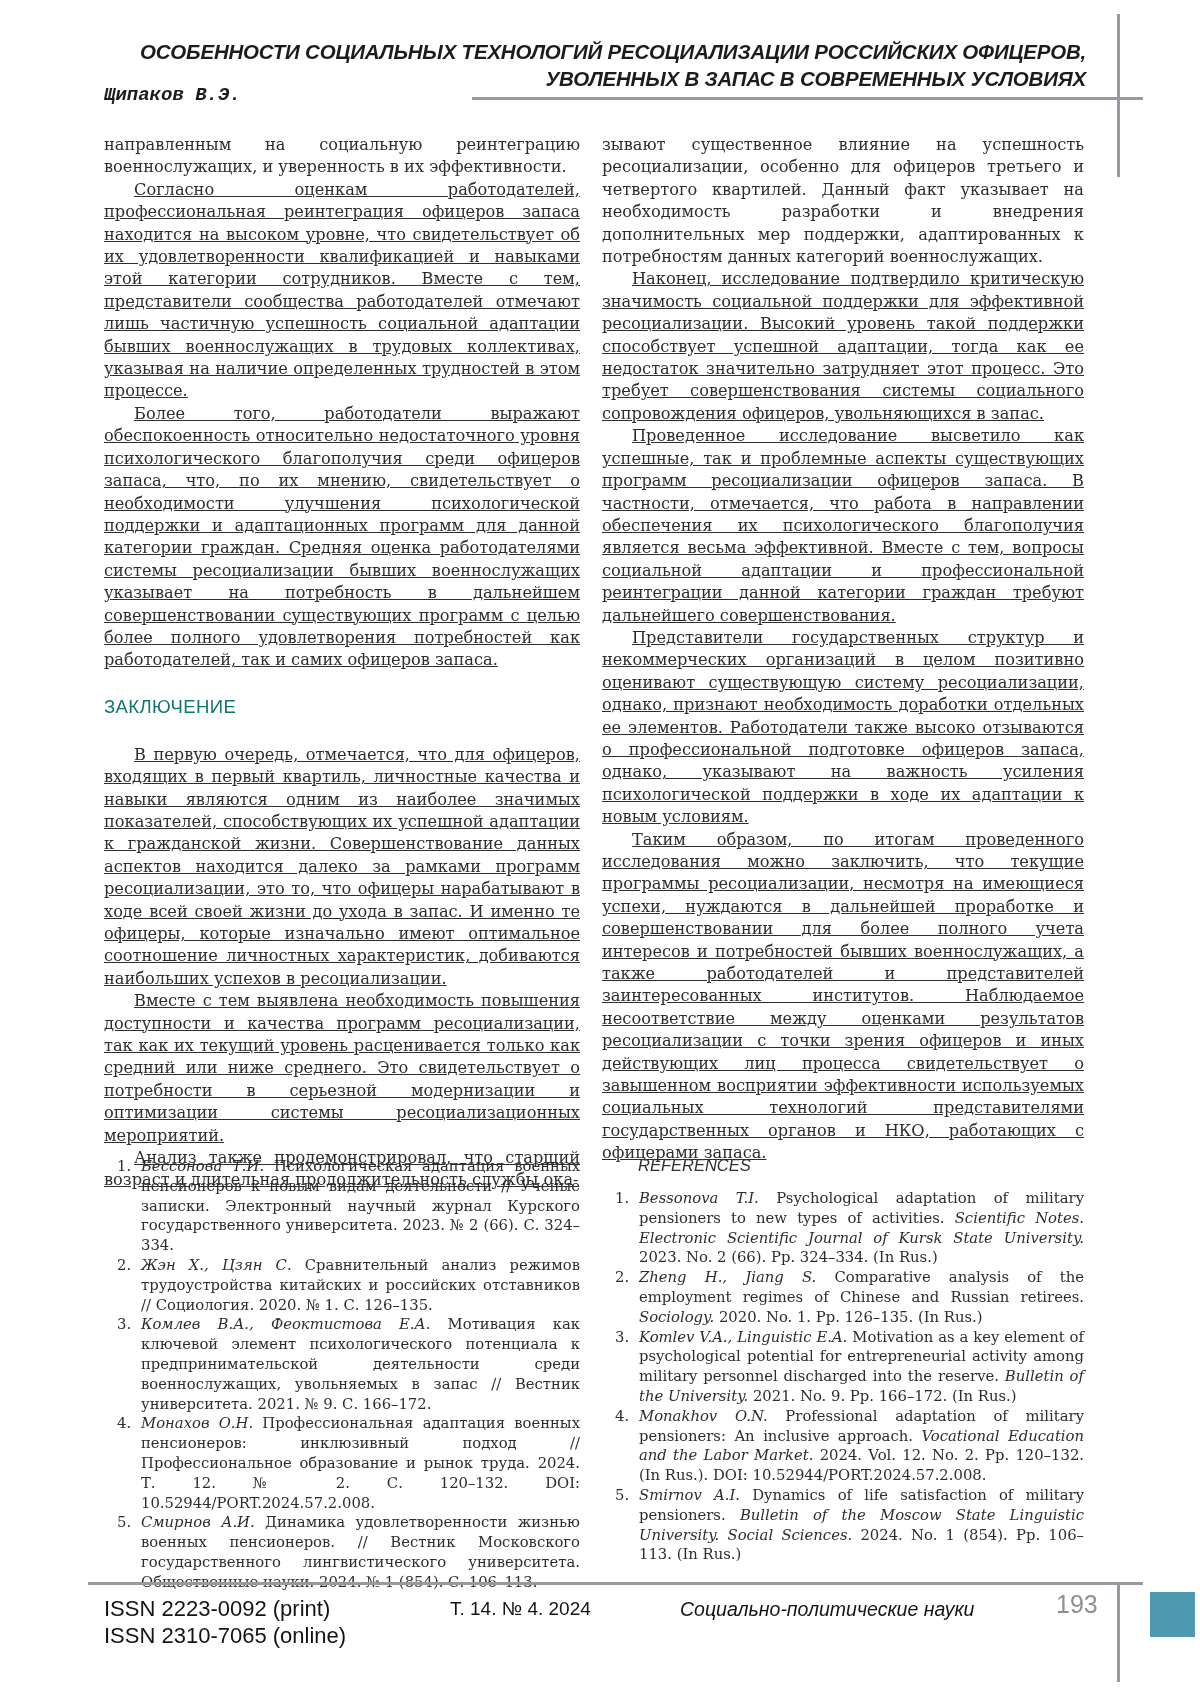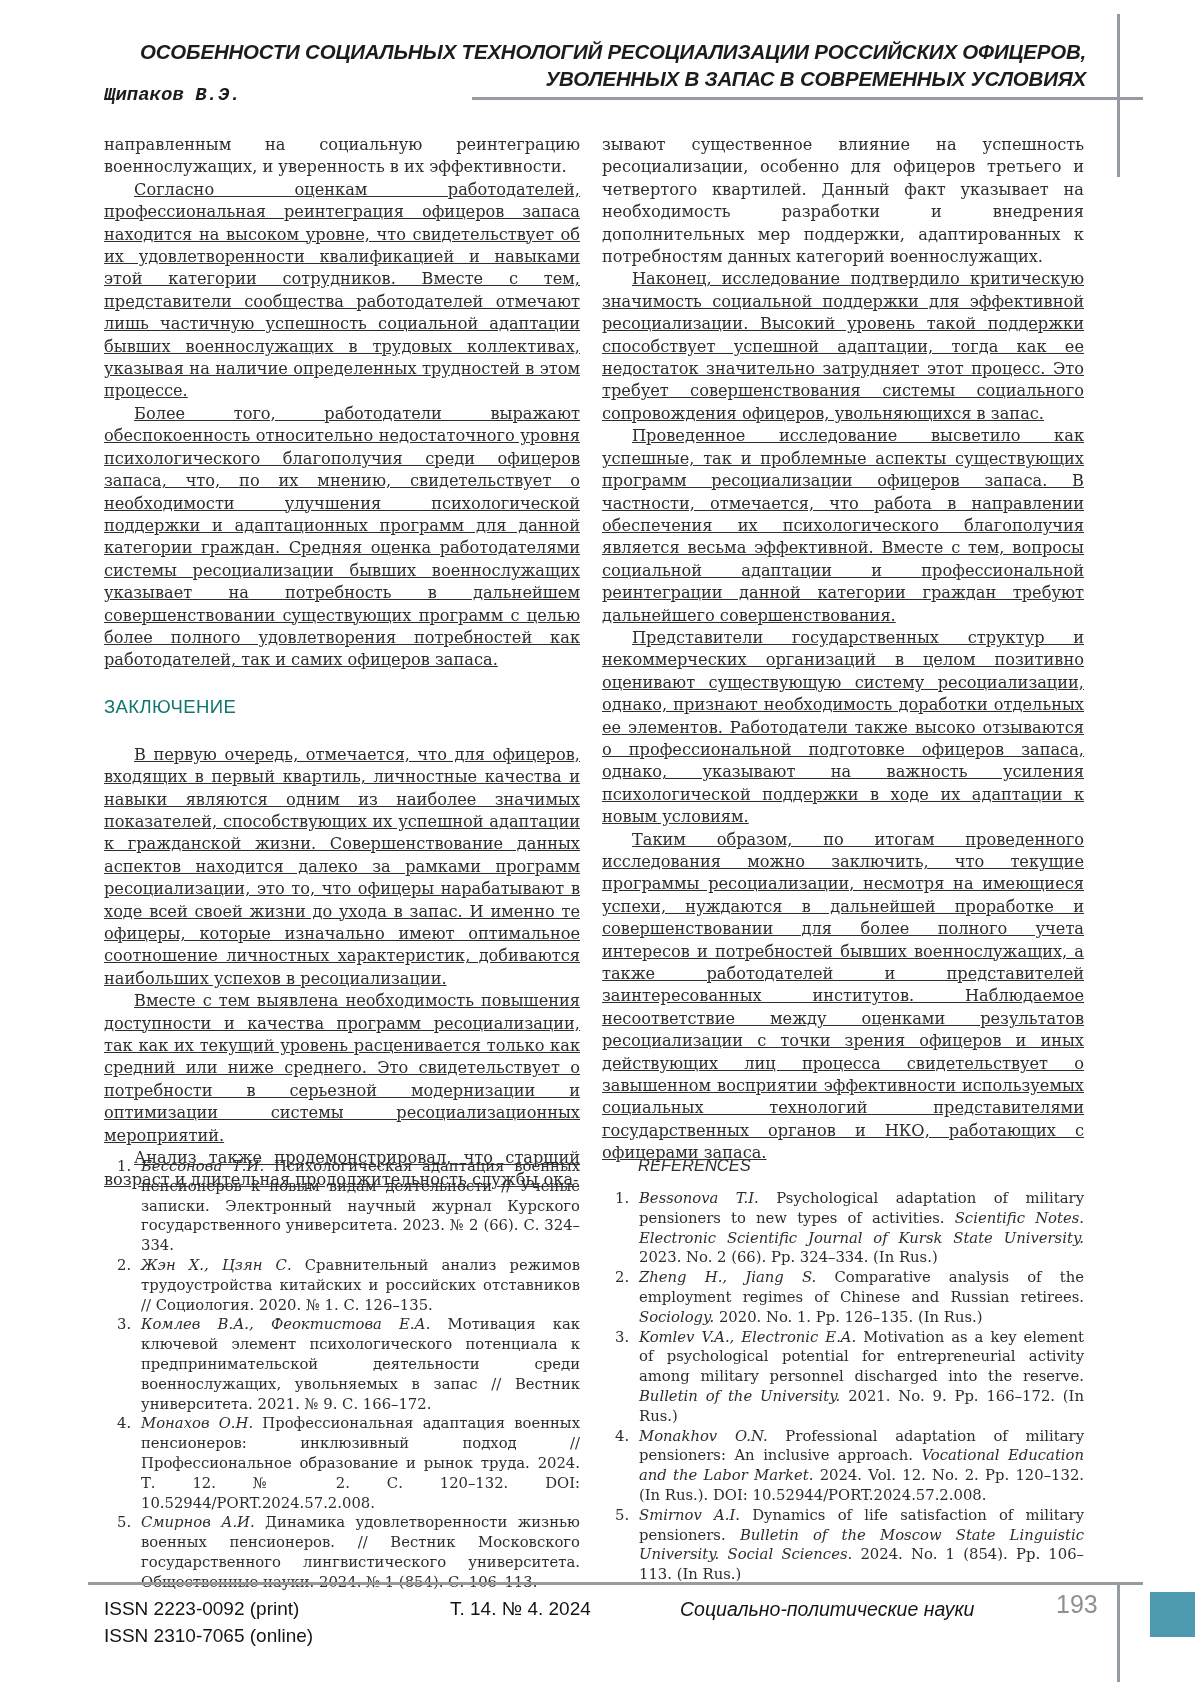"Komlev V.A., Electronic E.A." i { text: Electronic -> Linguistic }
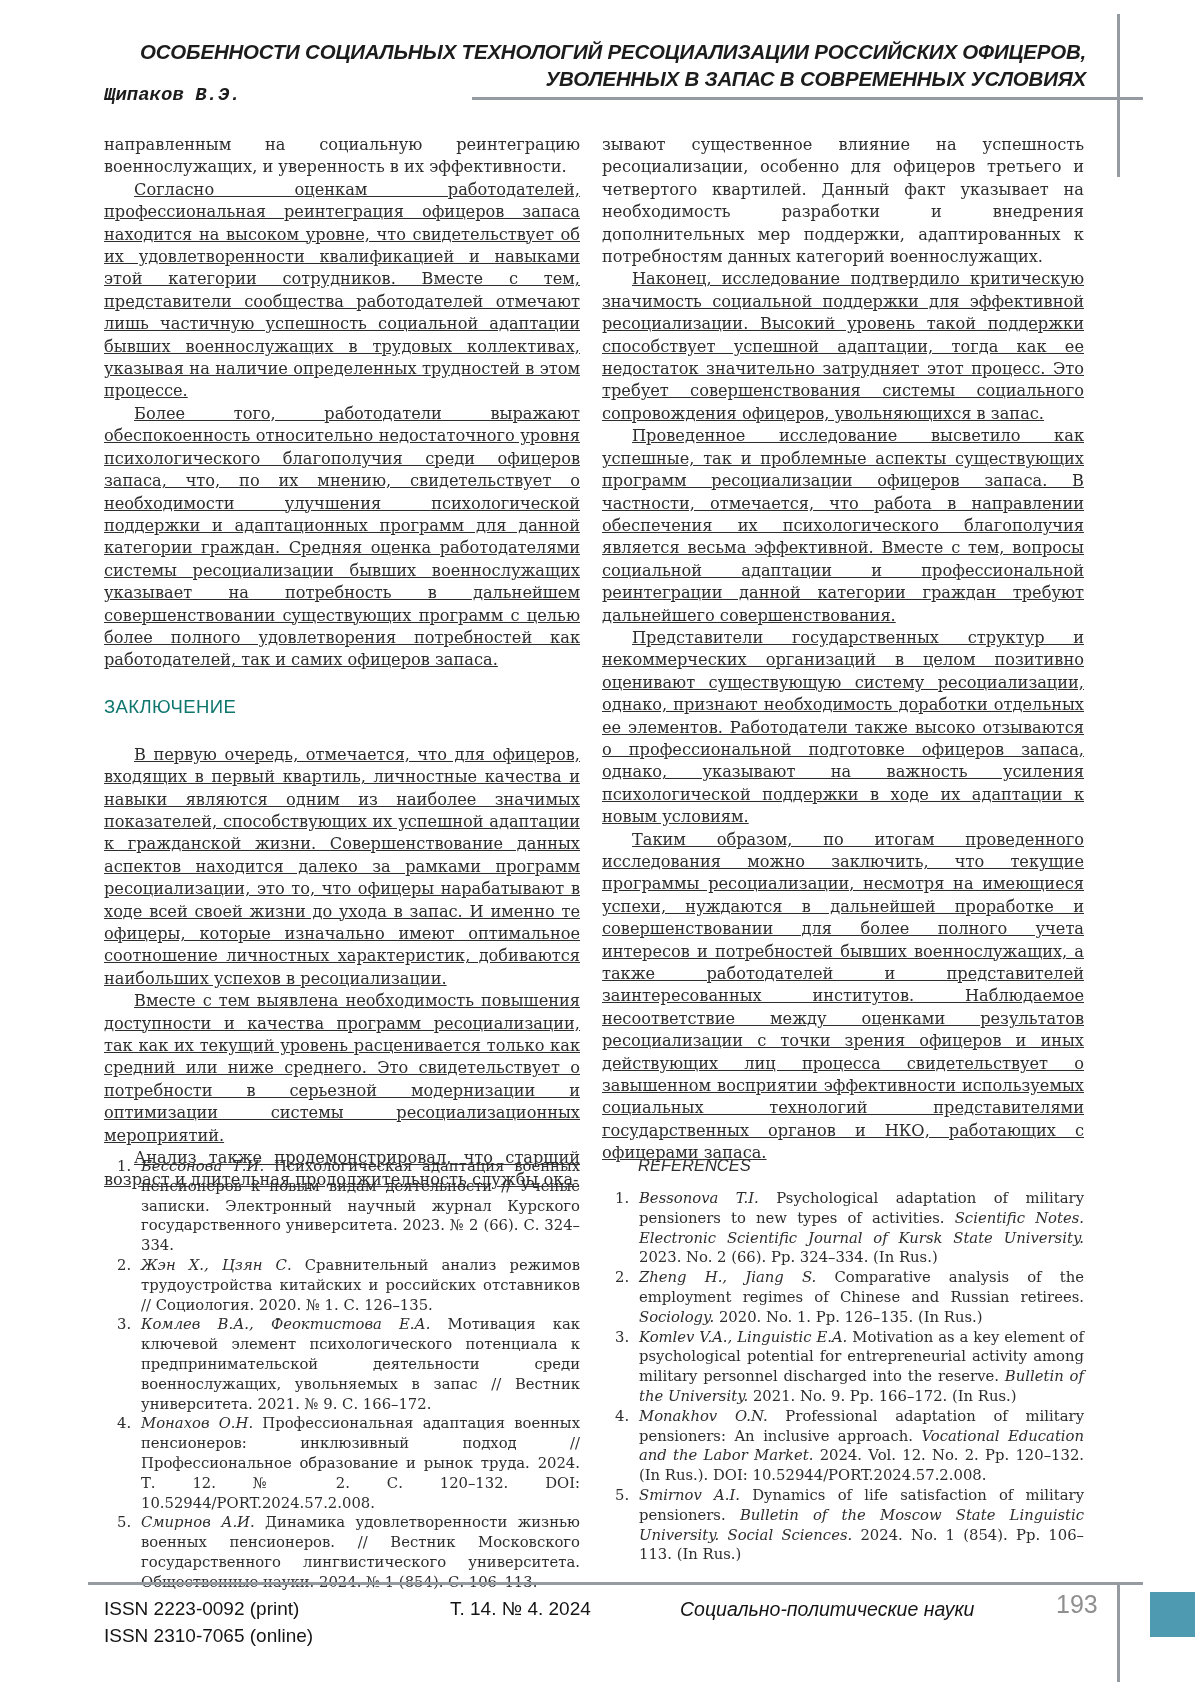"ISSN 2223-0092 (print)" .footer-issn { font-size: 19px -> 22px }
